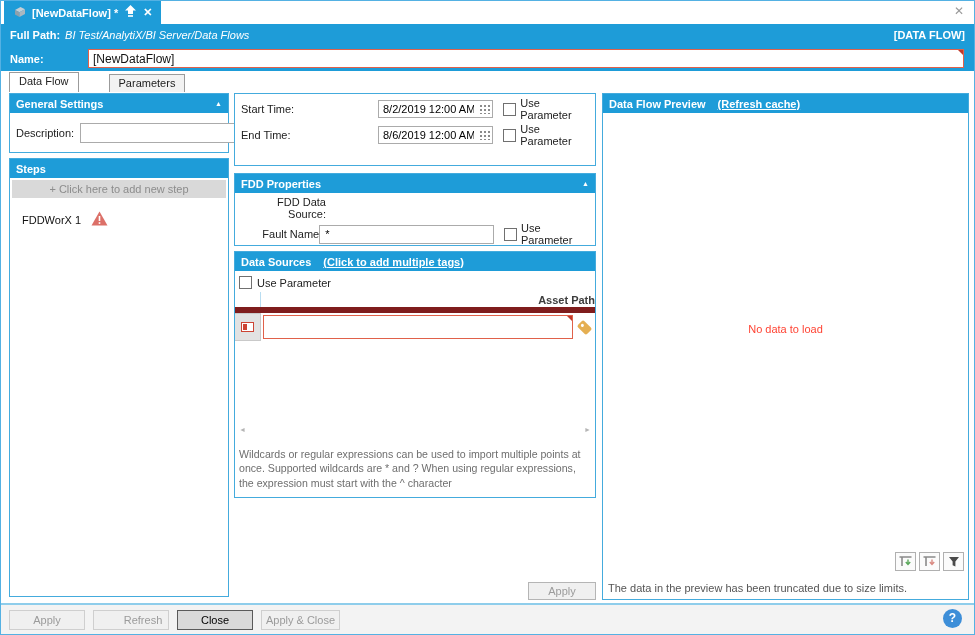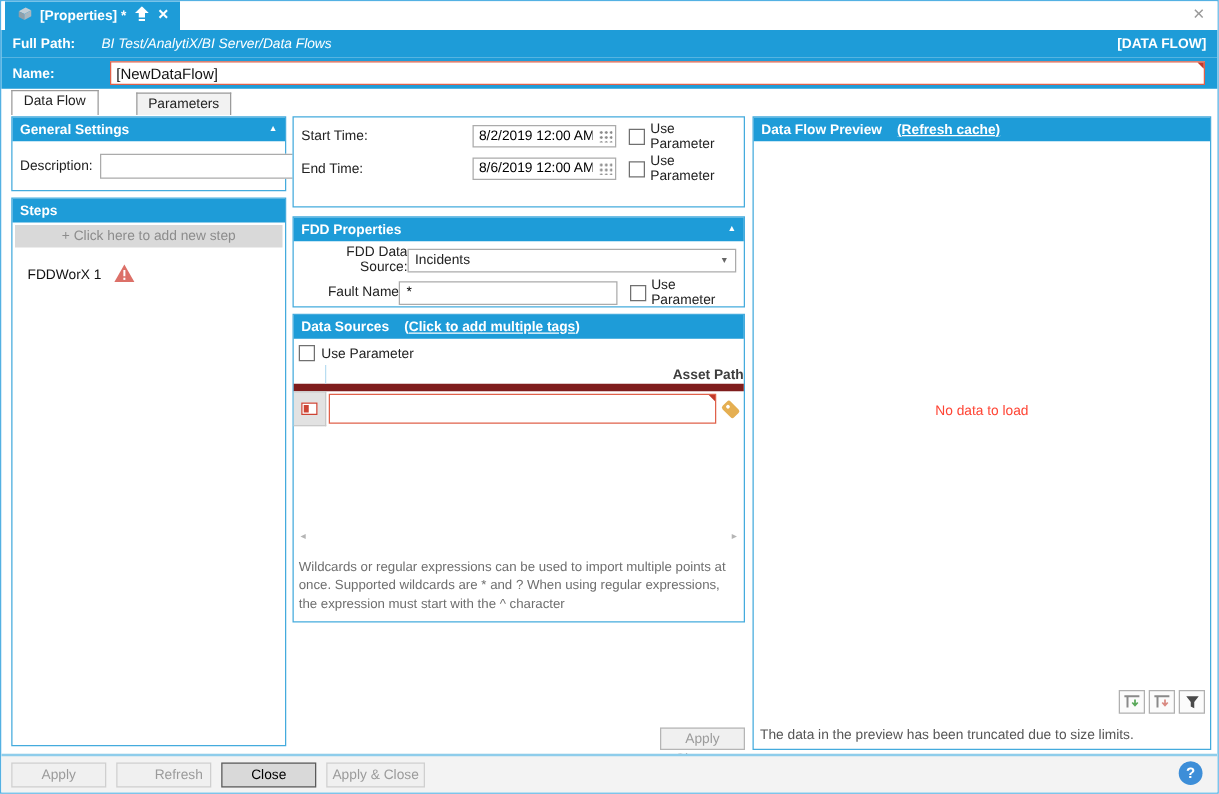"[Properties] *" span.doc-tab-title { text: Properties -> NewDataFlow }
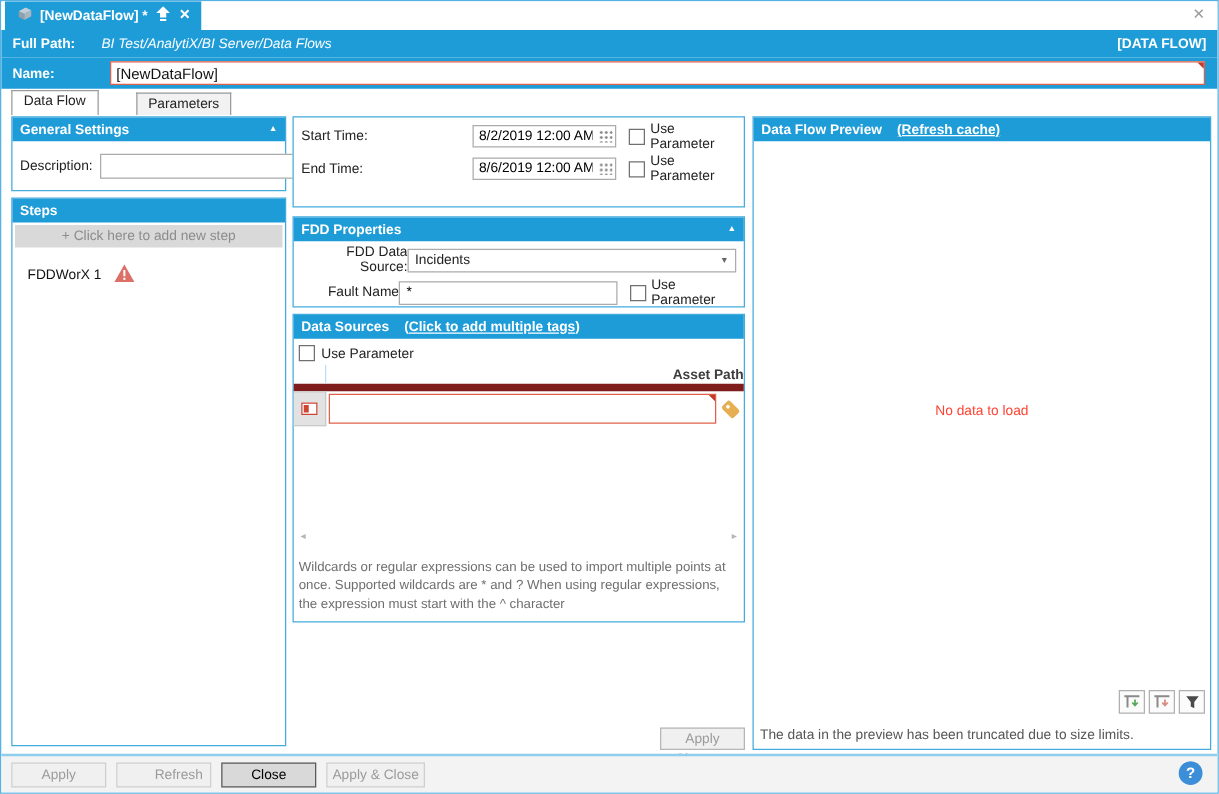"Full Path:" .pathbar, .namebar { gap: 16px -> none }
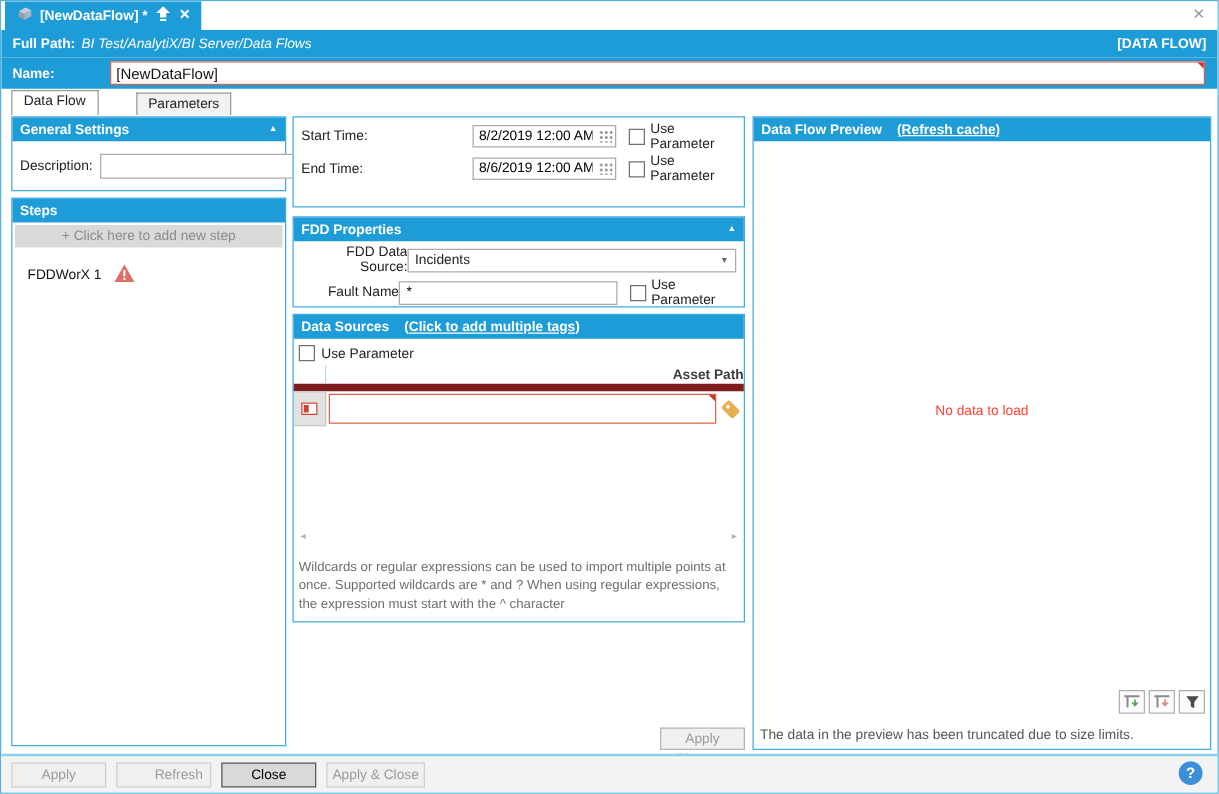"Incidents" div.dropdown { html: <div> <span>Incidents</span> <span>▼</span> </div> -> none }
